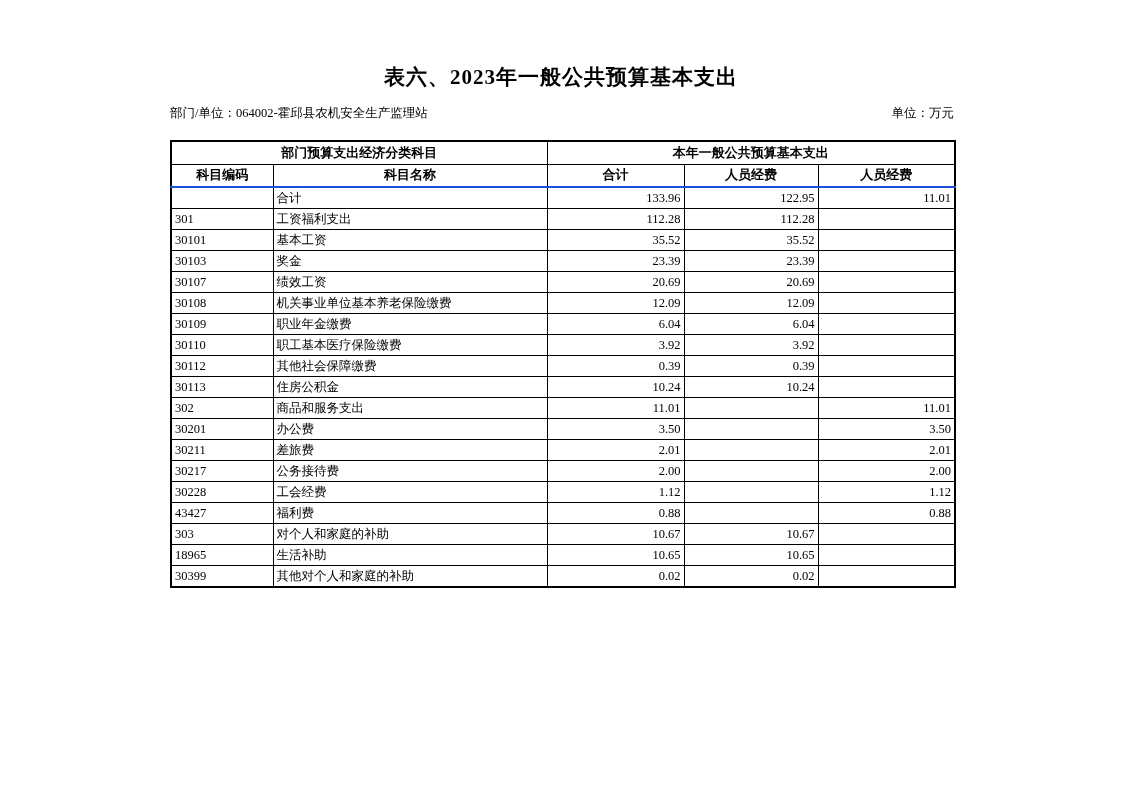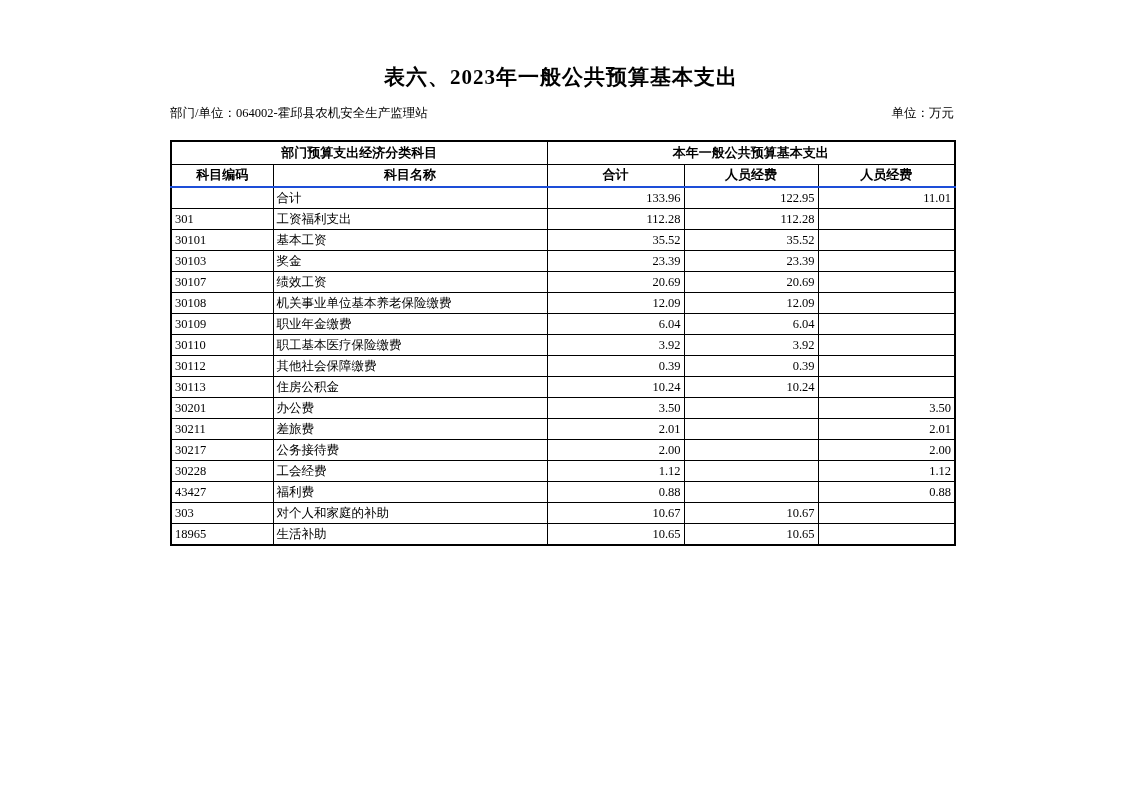"302" tr { html: none -> <tr> <td>302</td> <td>商品和服务支出</td> <td>11.01</td> <td></td> <td>11.01</td> </tr> }
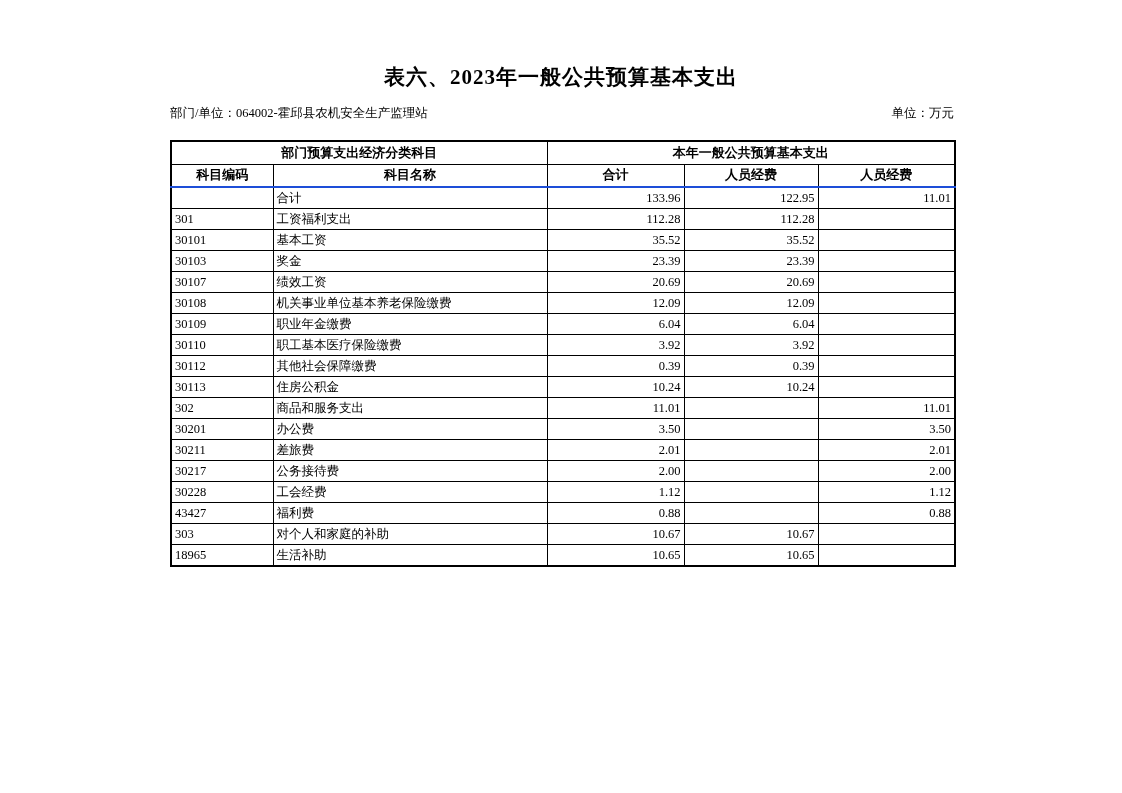"30399" tr { html: none -> <tr> <td>30399</td> <td>其他对个人和家庭的补助</td> <td>0.02</td> <td>0.02</td> <td></td> </tr> }
